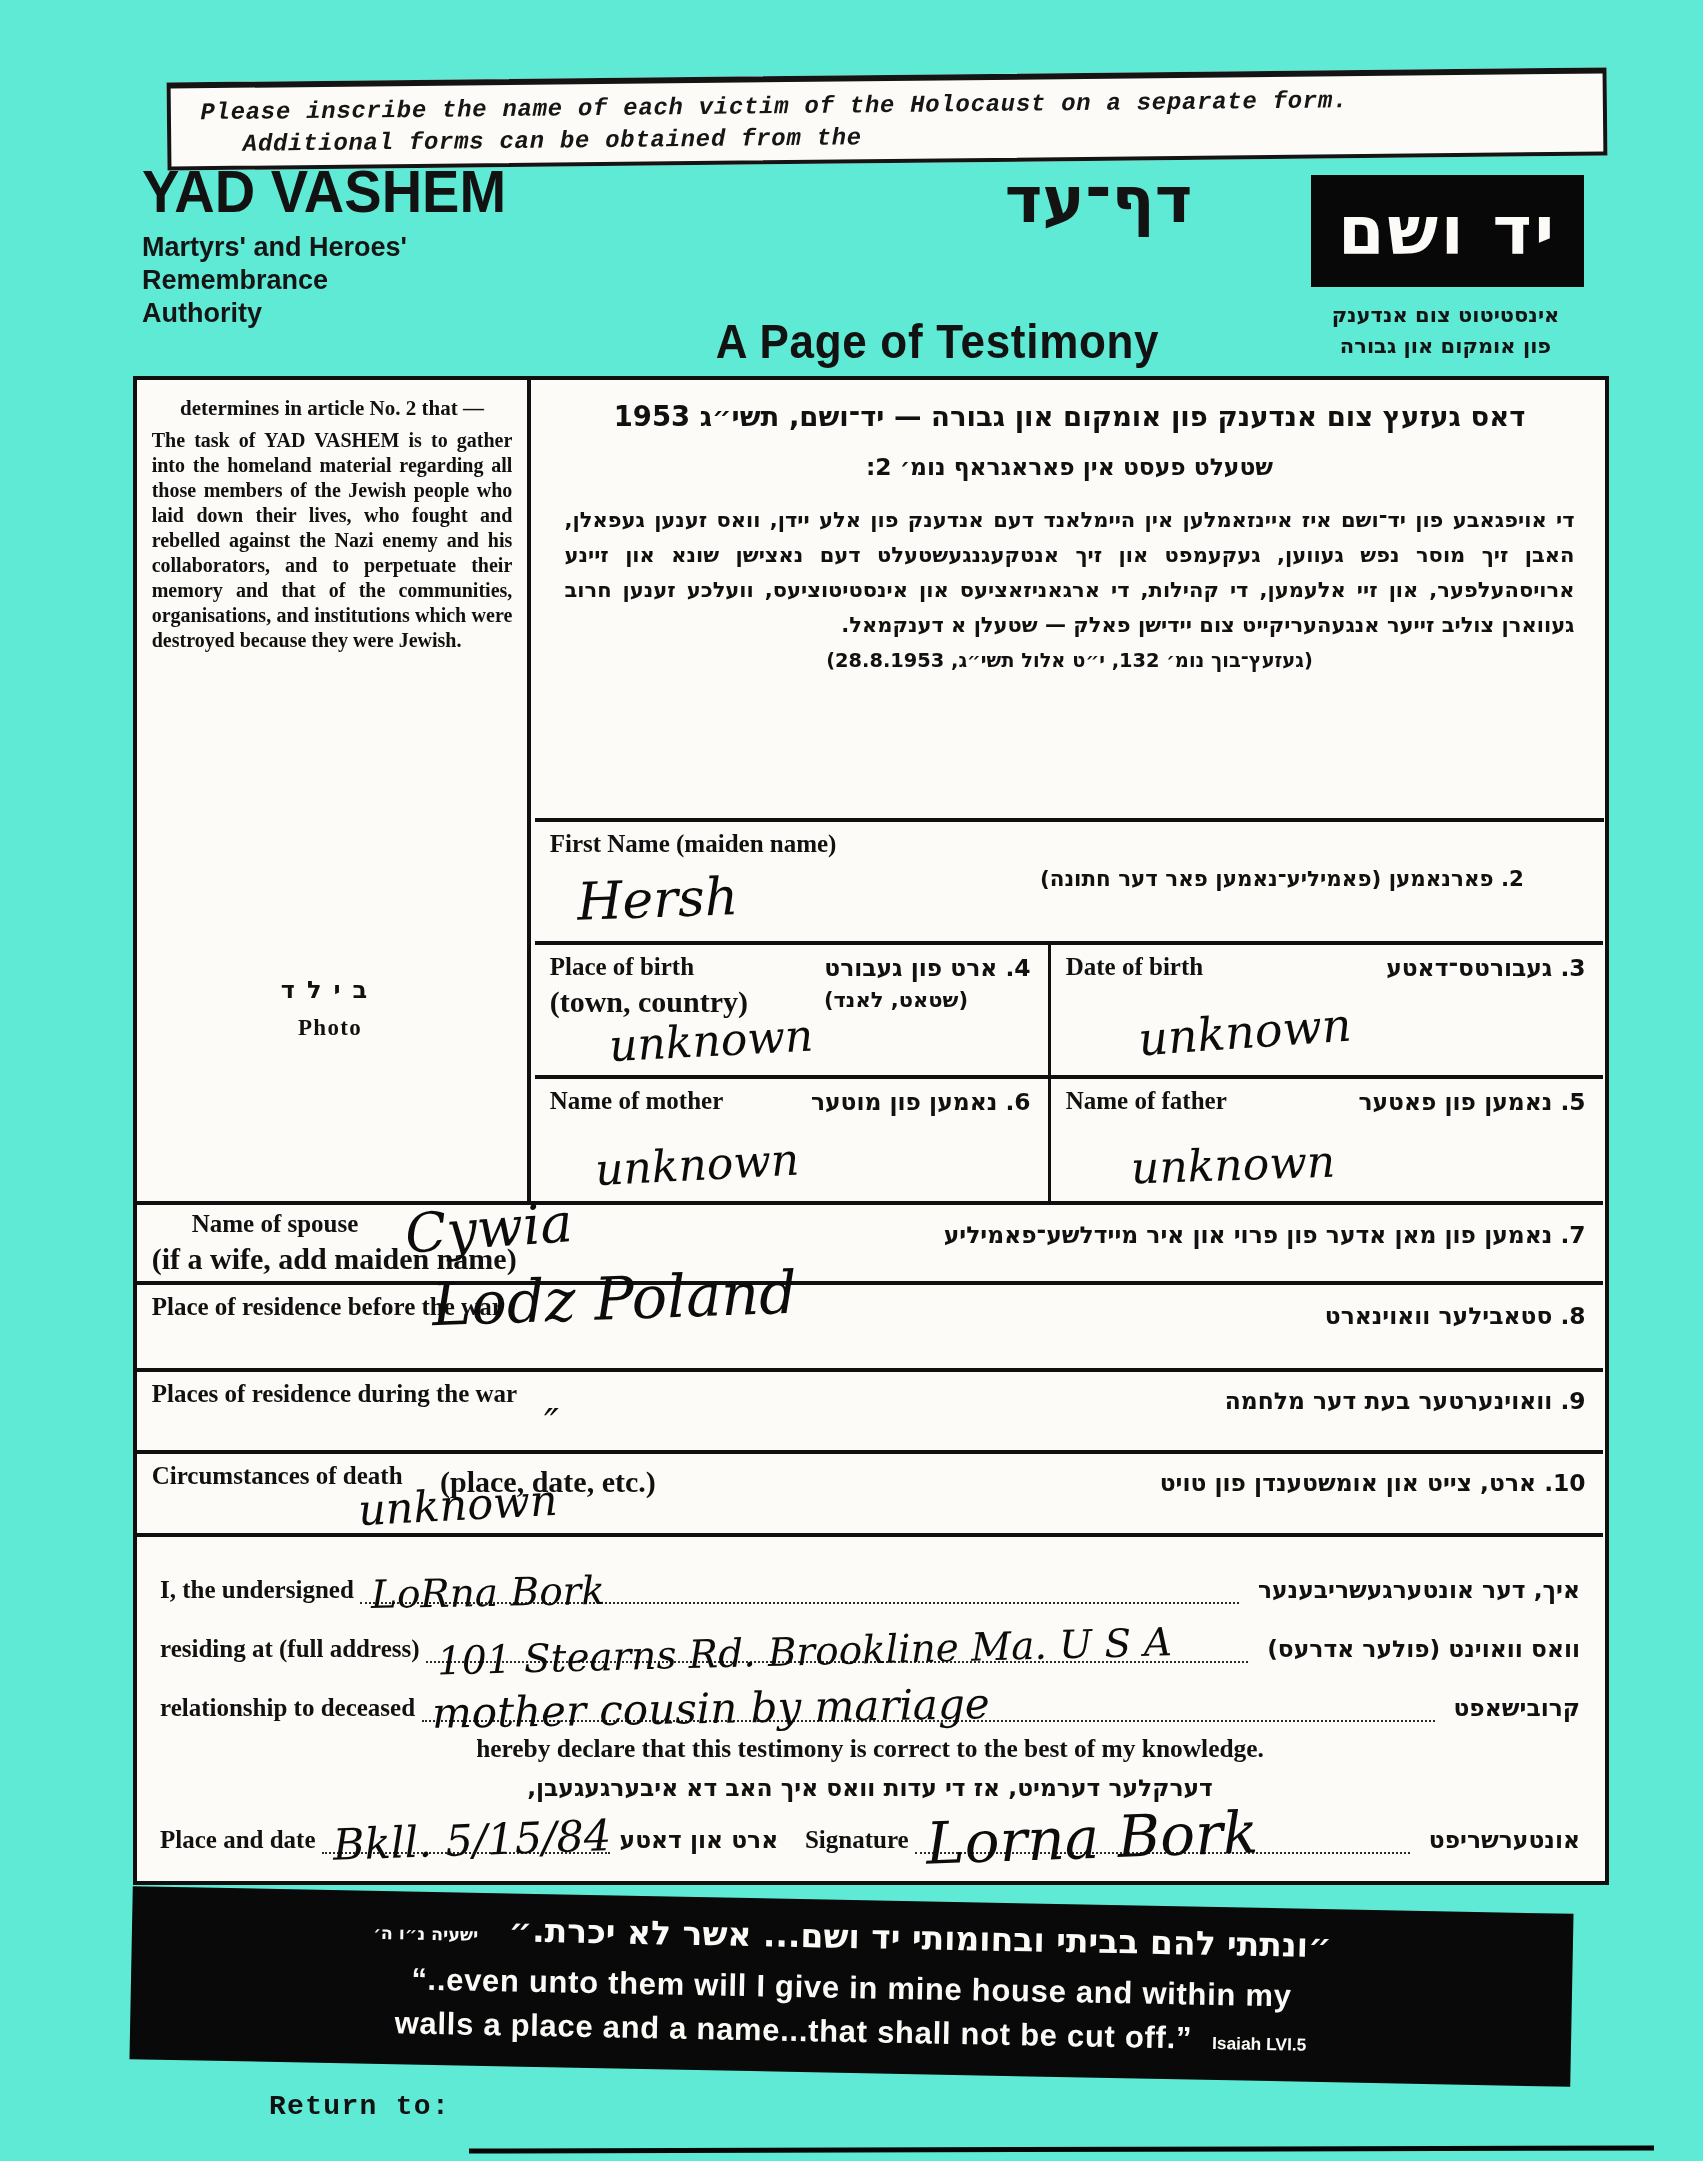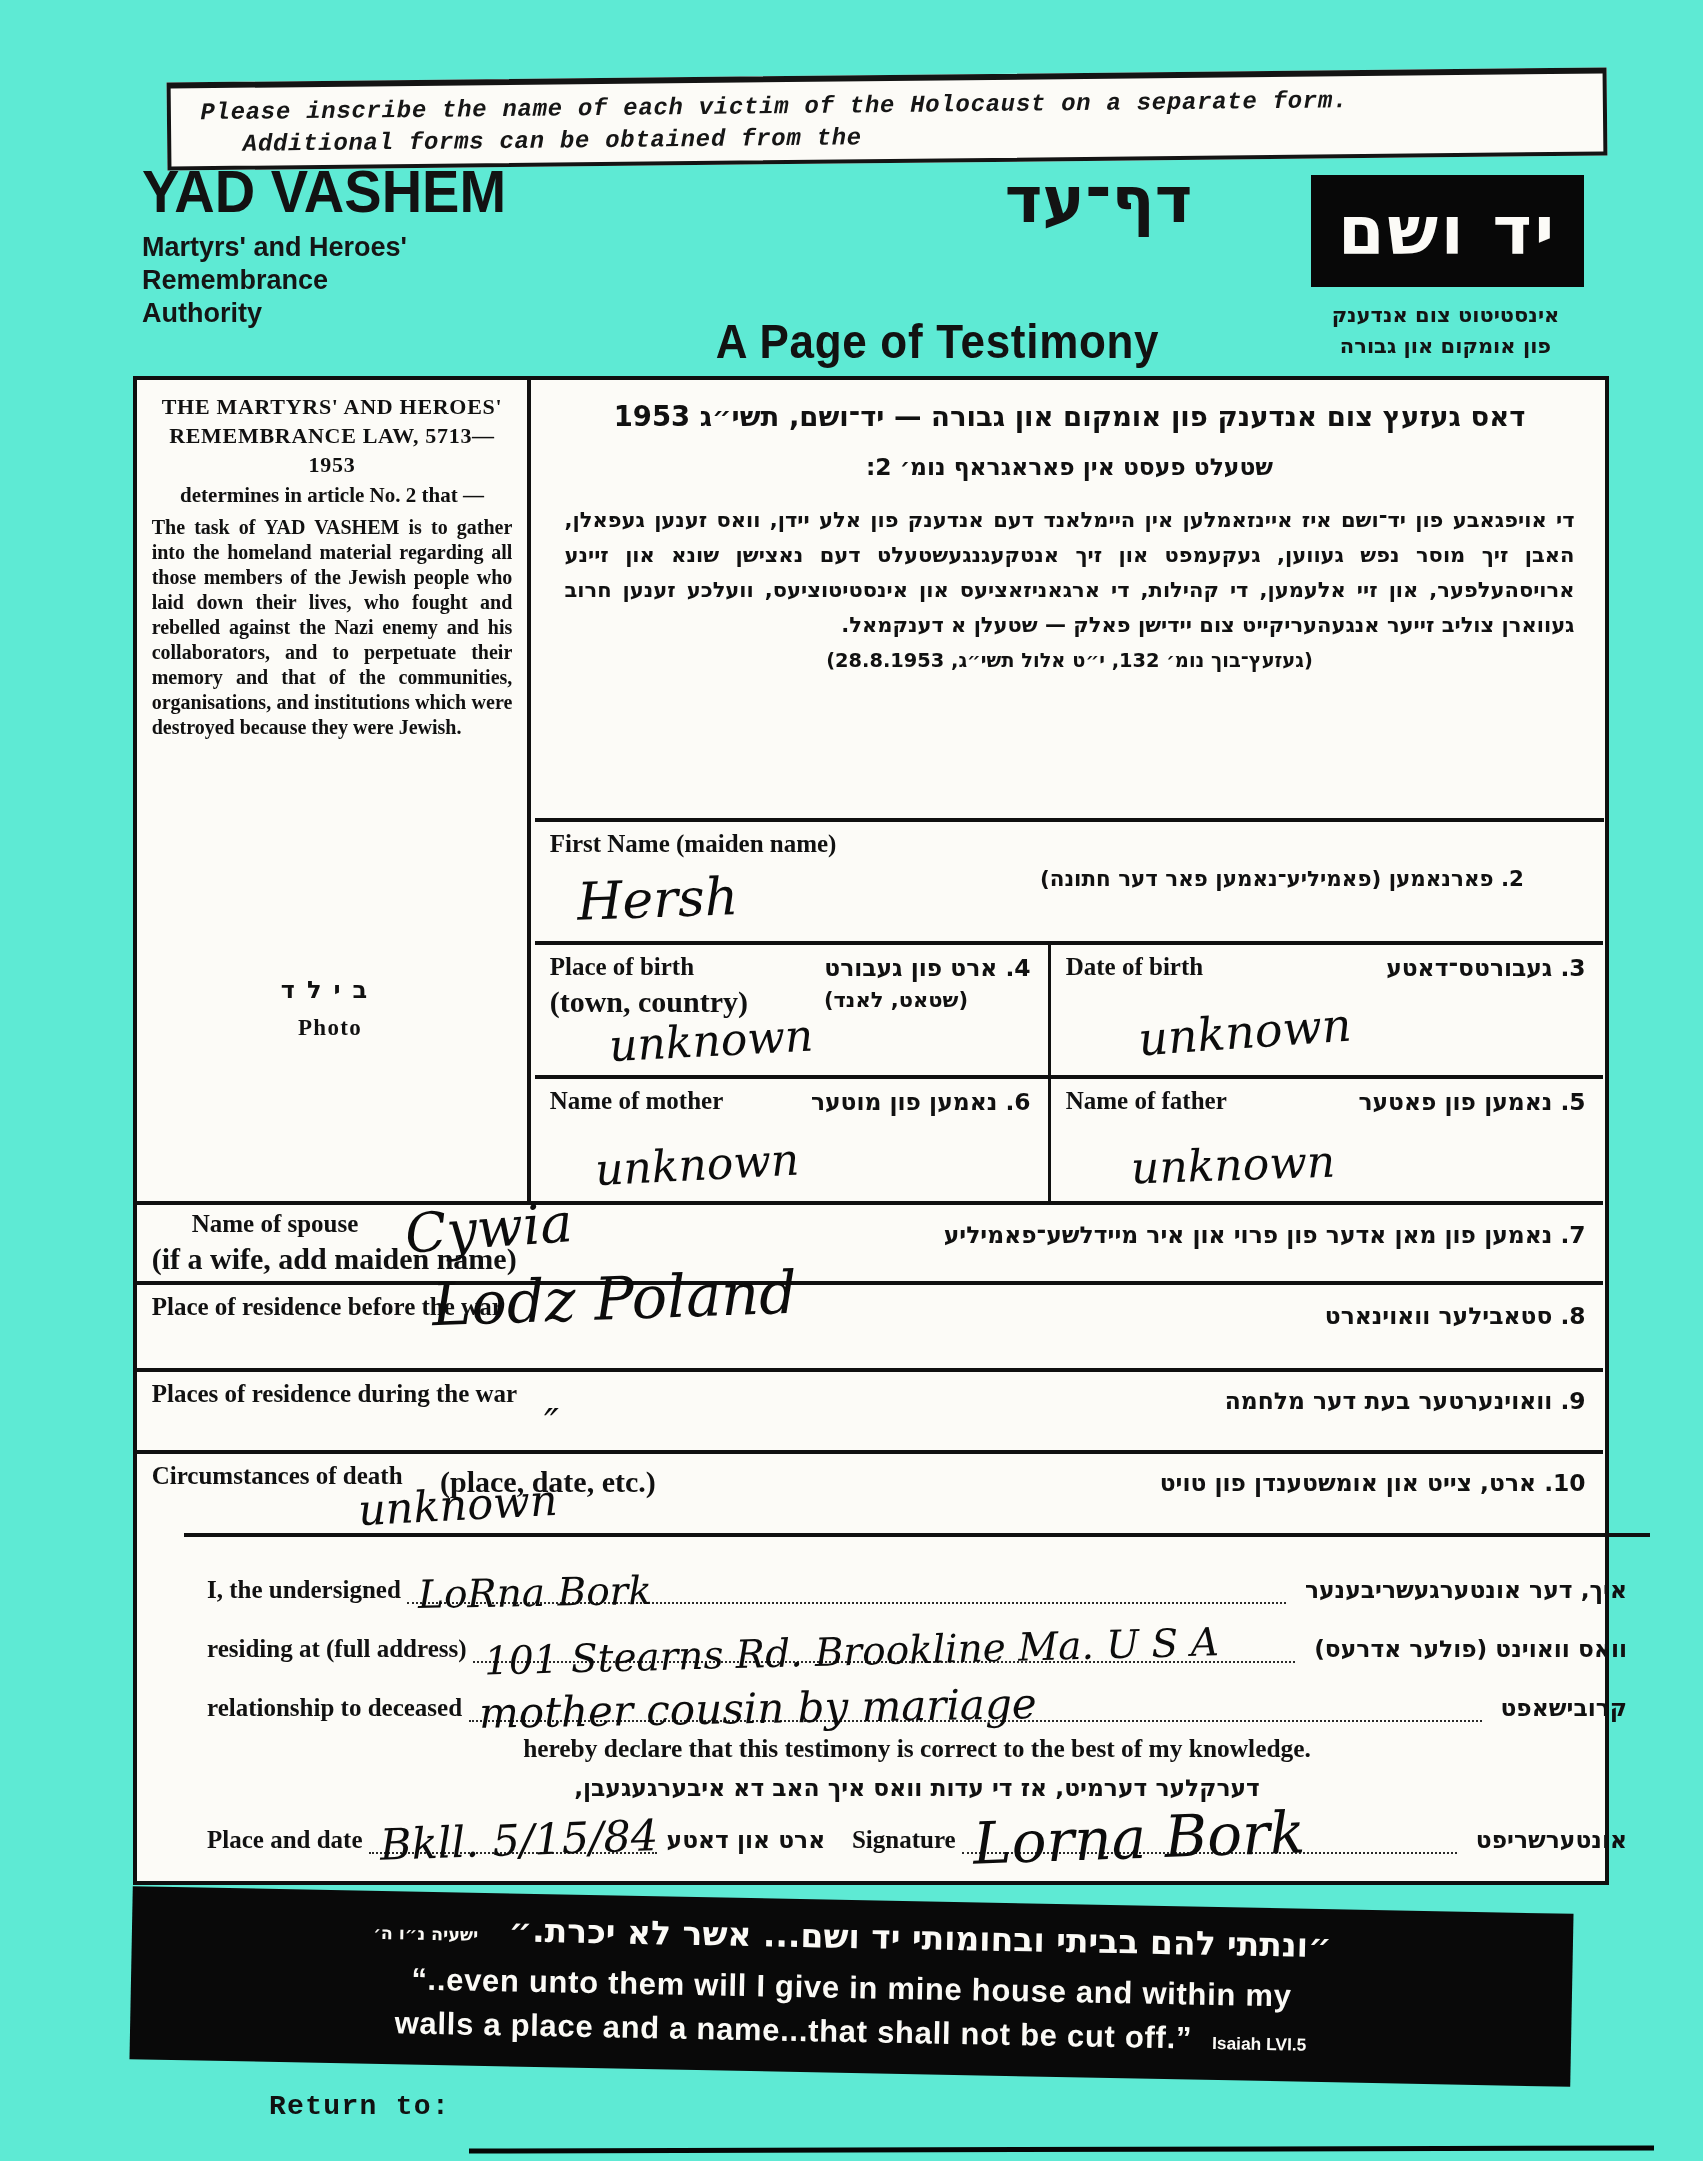"THE MARTYRS' AND HEROES' REMEMBRANCE" div.law-title { html: <div>THE MARTYRS' AND HEROES' REMEMBRANCE LAW, 5713—1953</div> -> none }
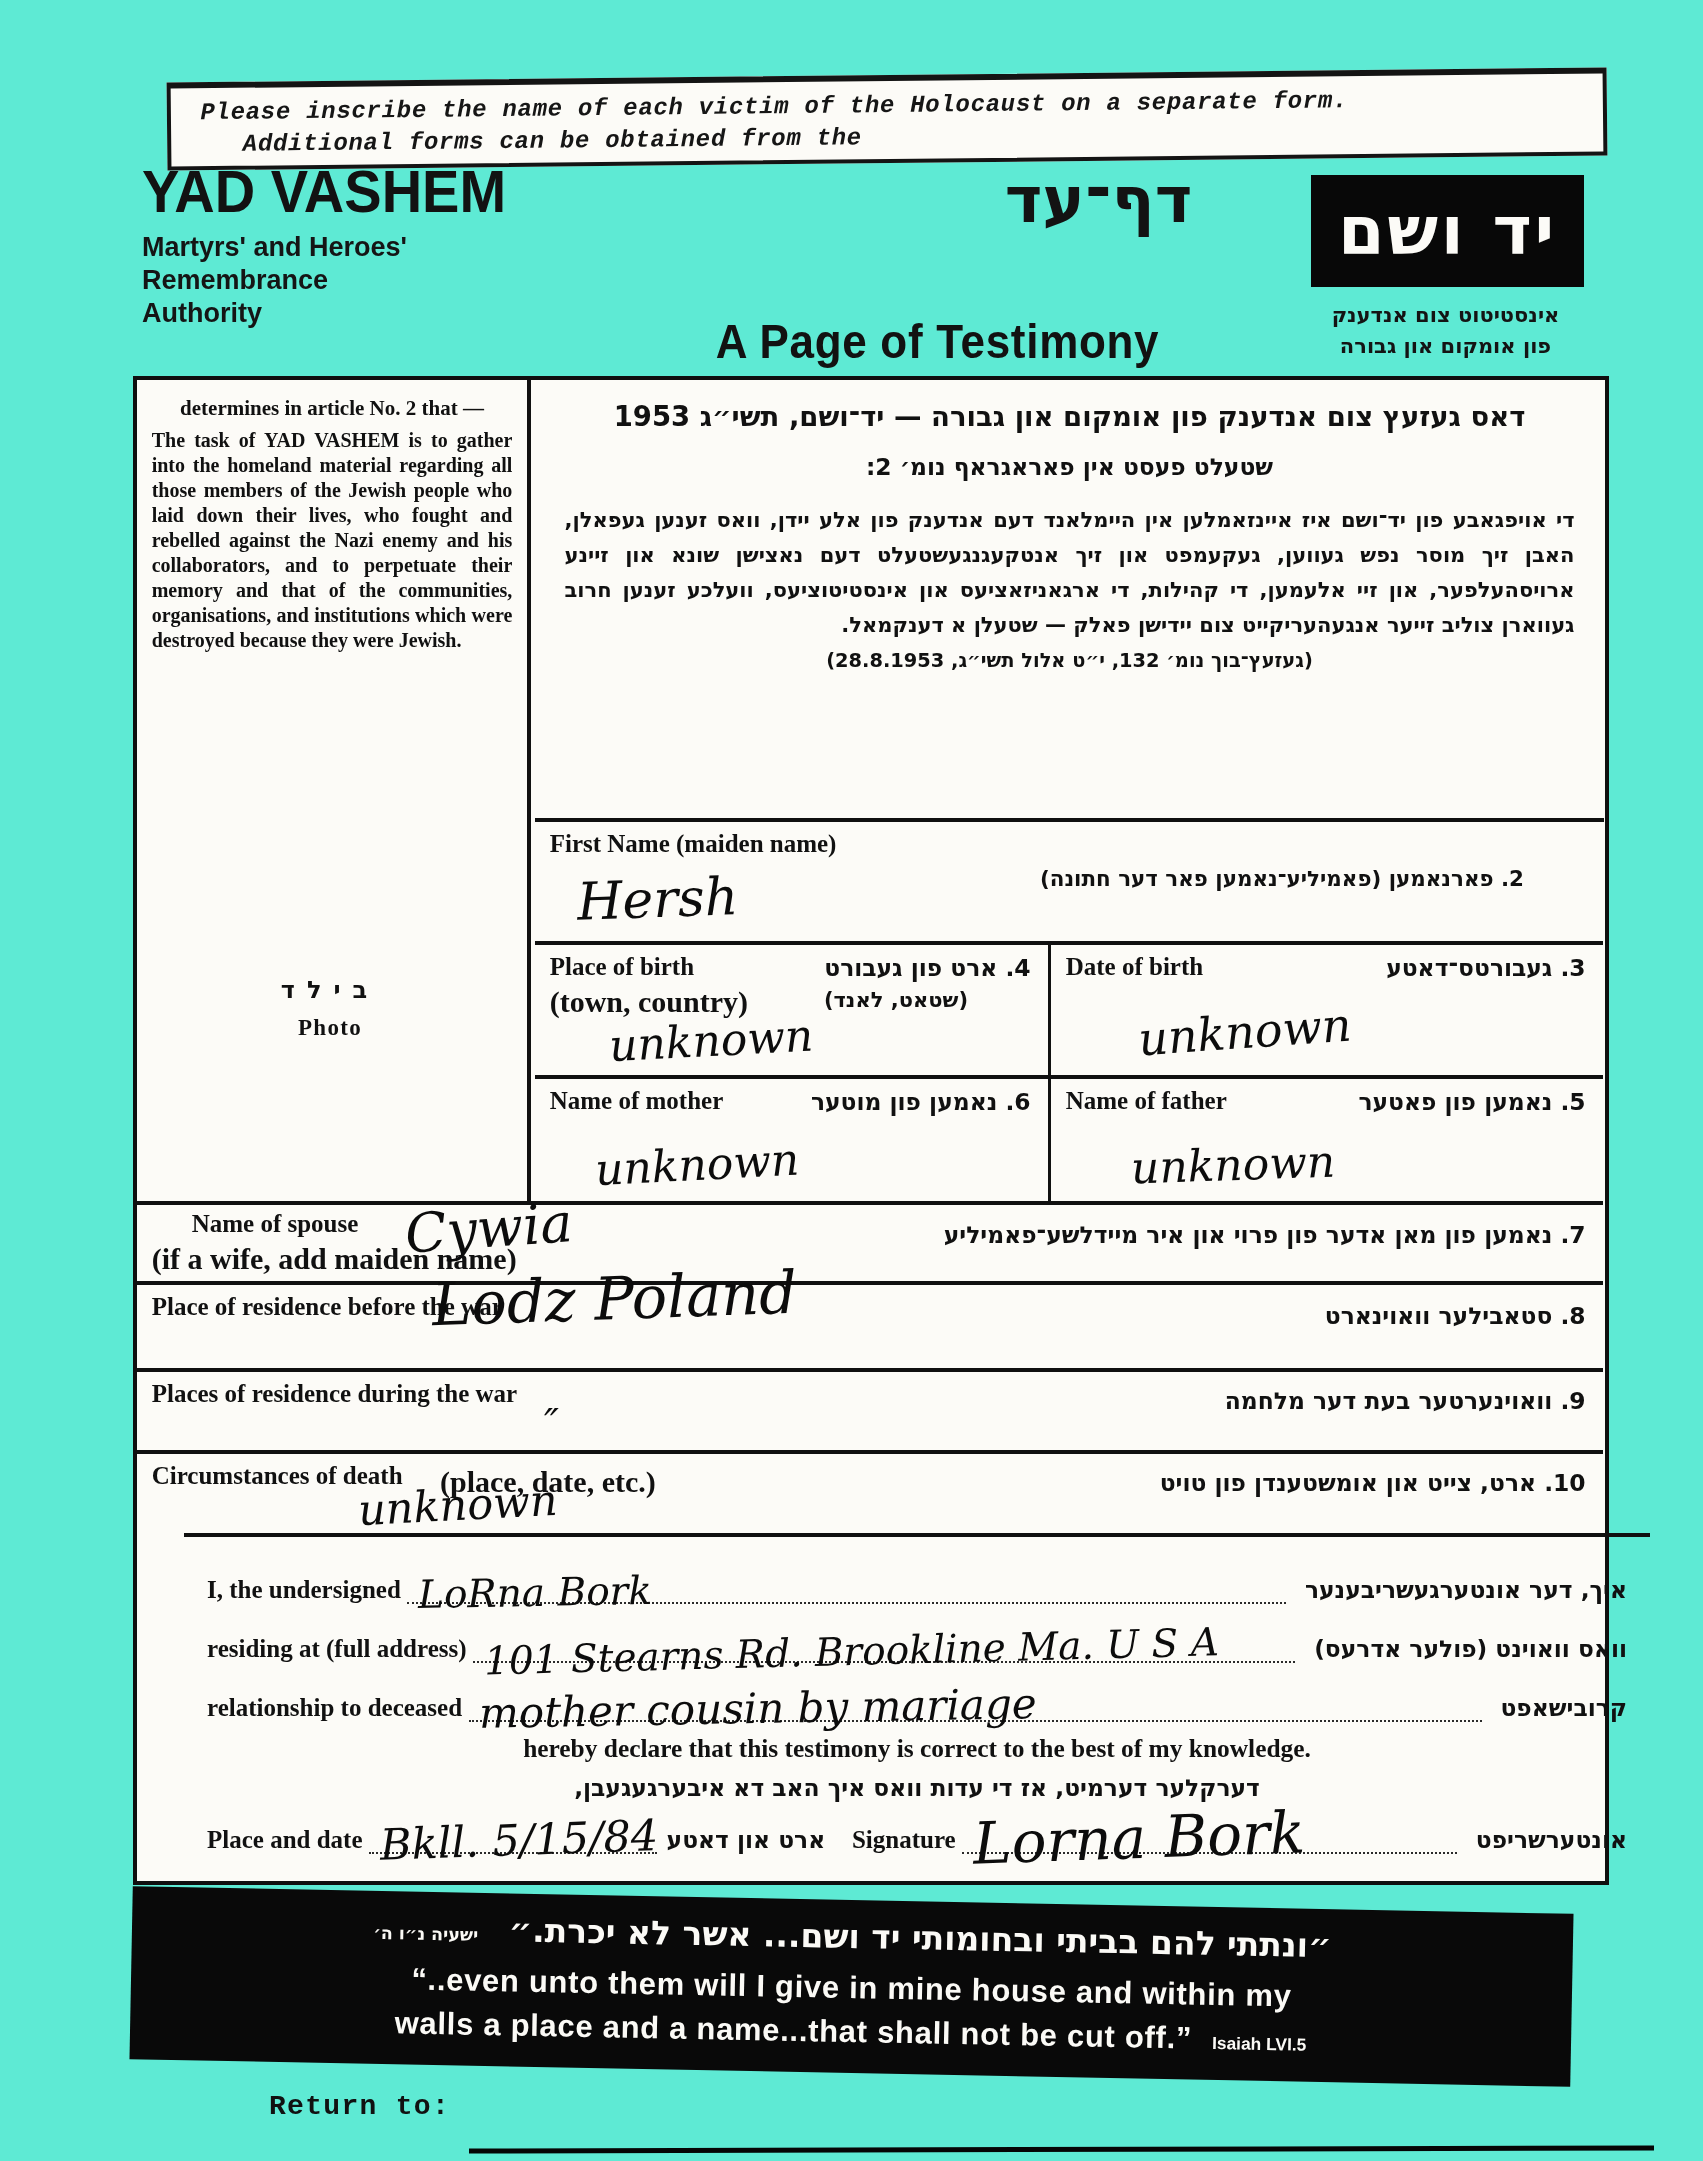"I, the undersigned" .decl { margin-left: 47px -> none }
